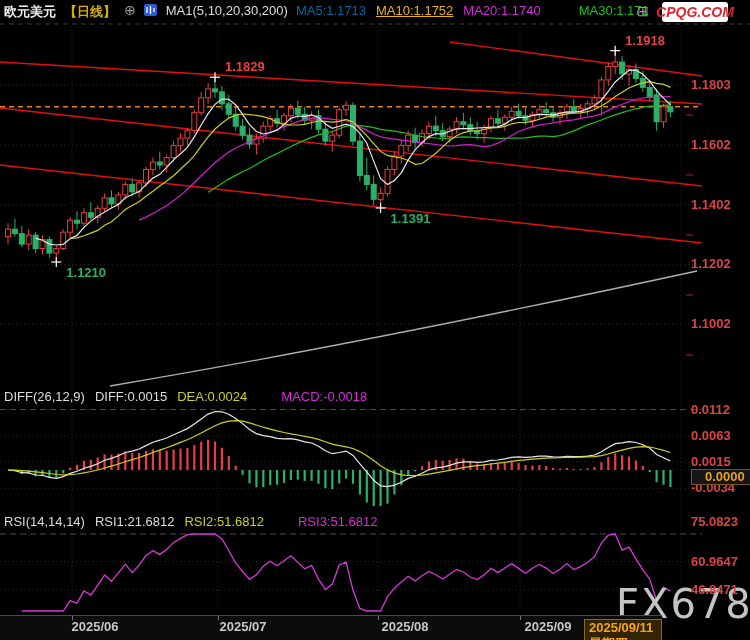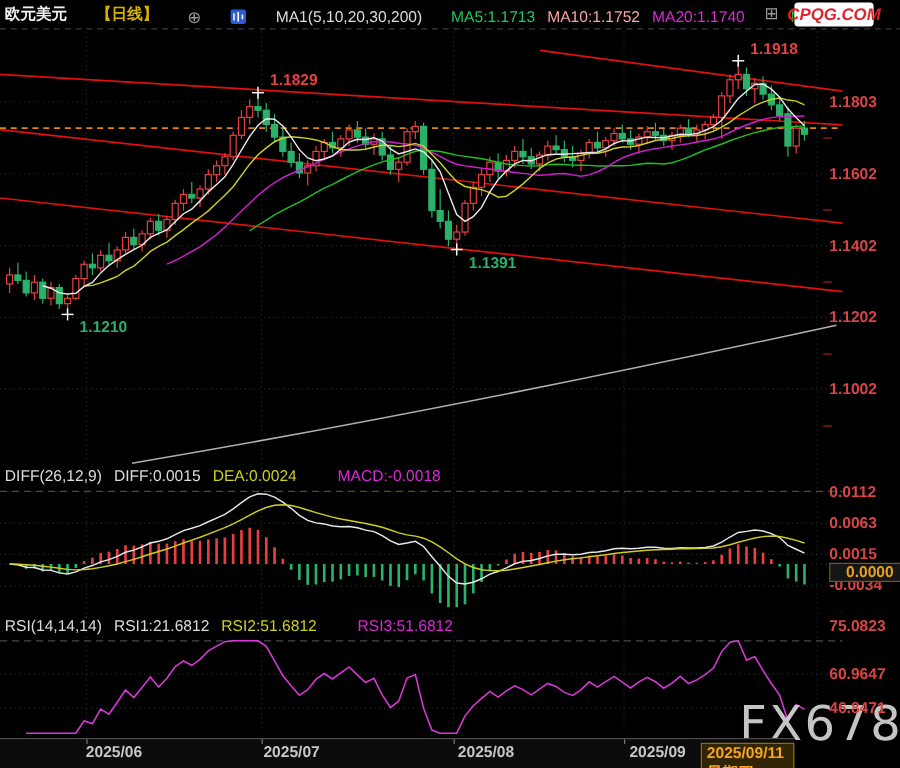"欧元美元" .hdr { align-items: flex-end -> flex-start; gap: 24px -> 8px }
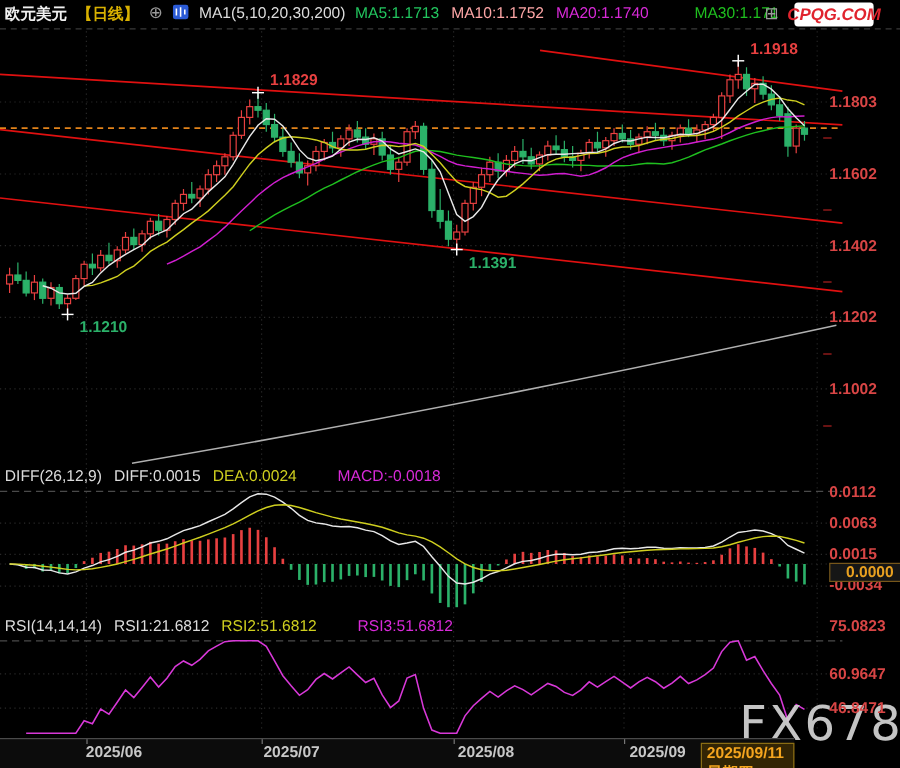"MA5:1.1713" span { color: #22c55e -> #0369a1 }
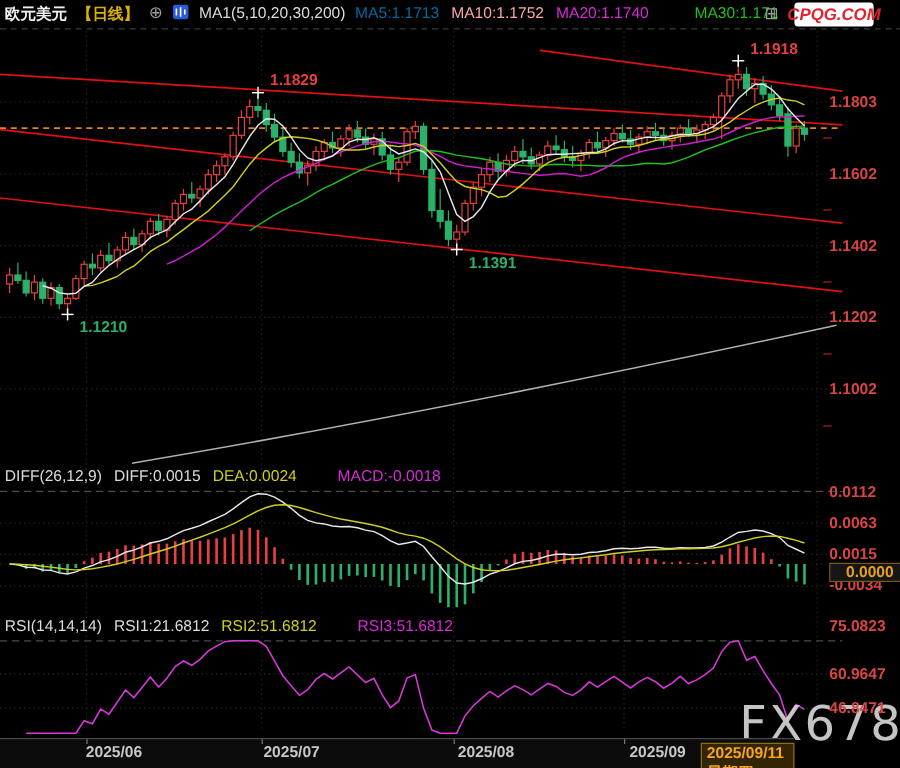"MA10:1.1752" span { color: #fca5a5 -> #eab308; text-decoration: none -> underline }
